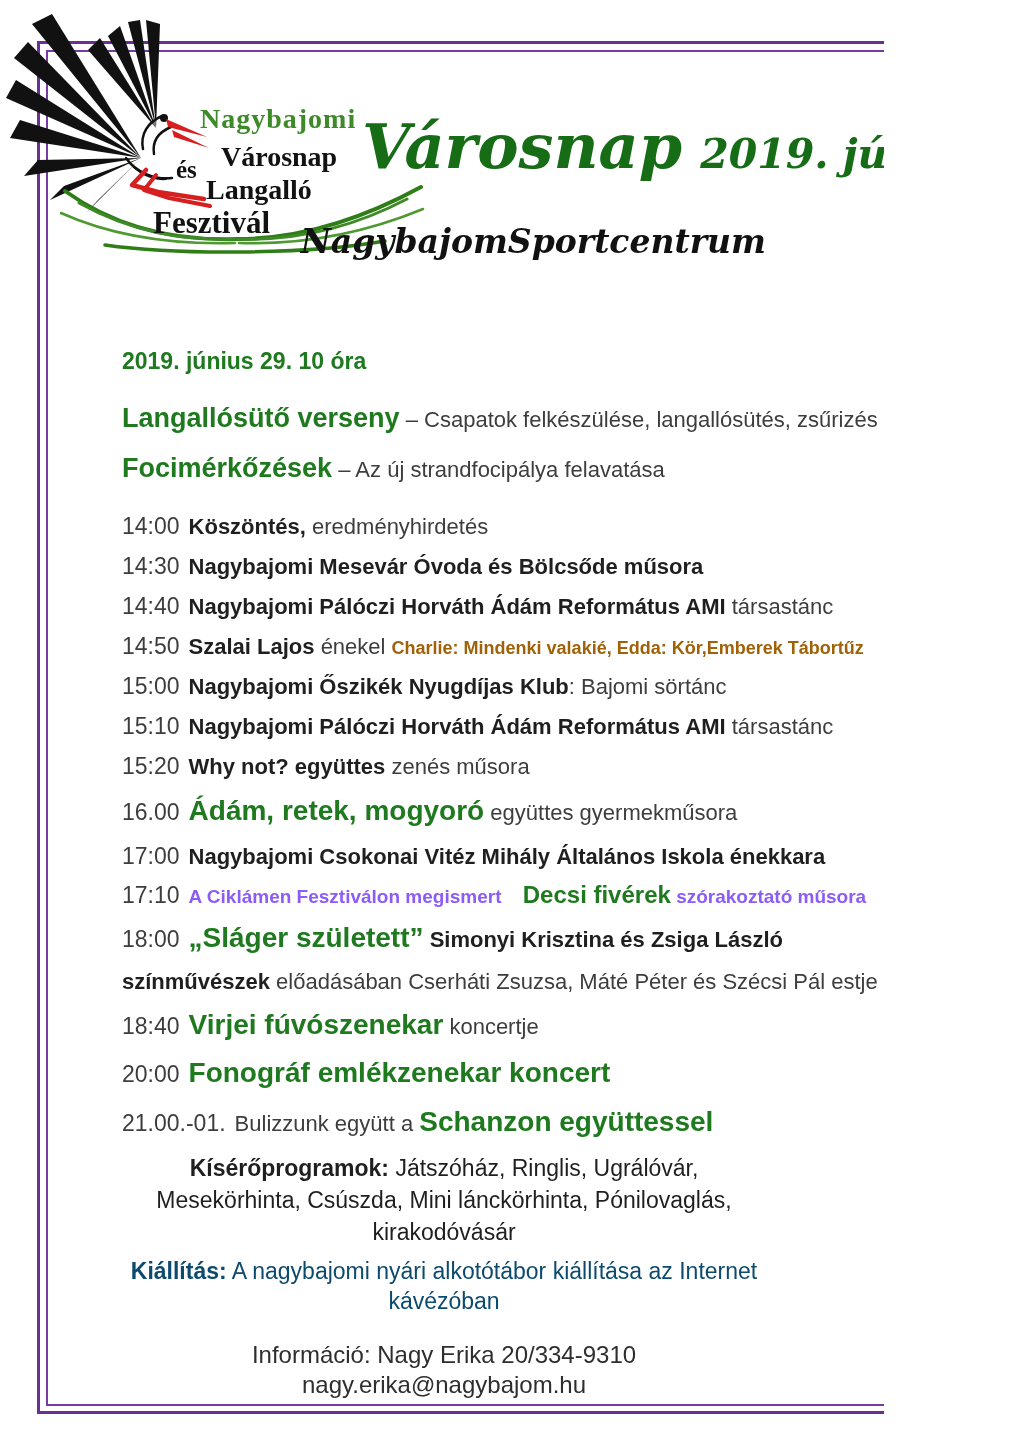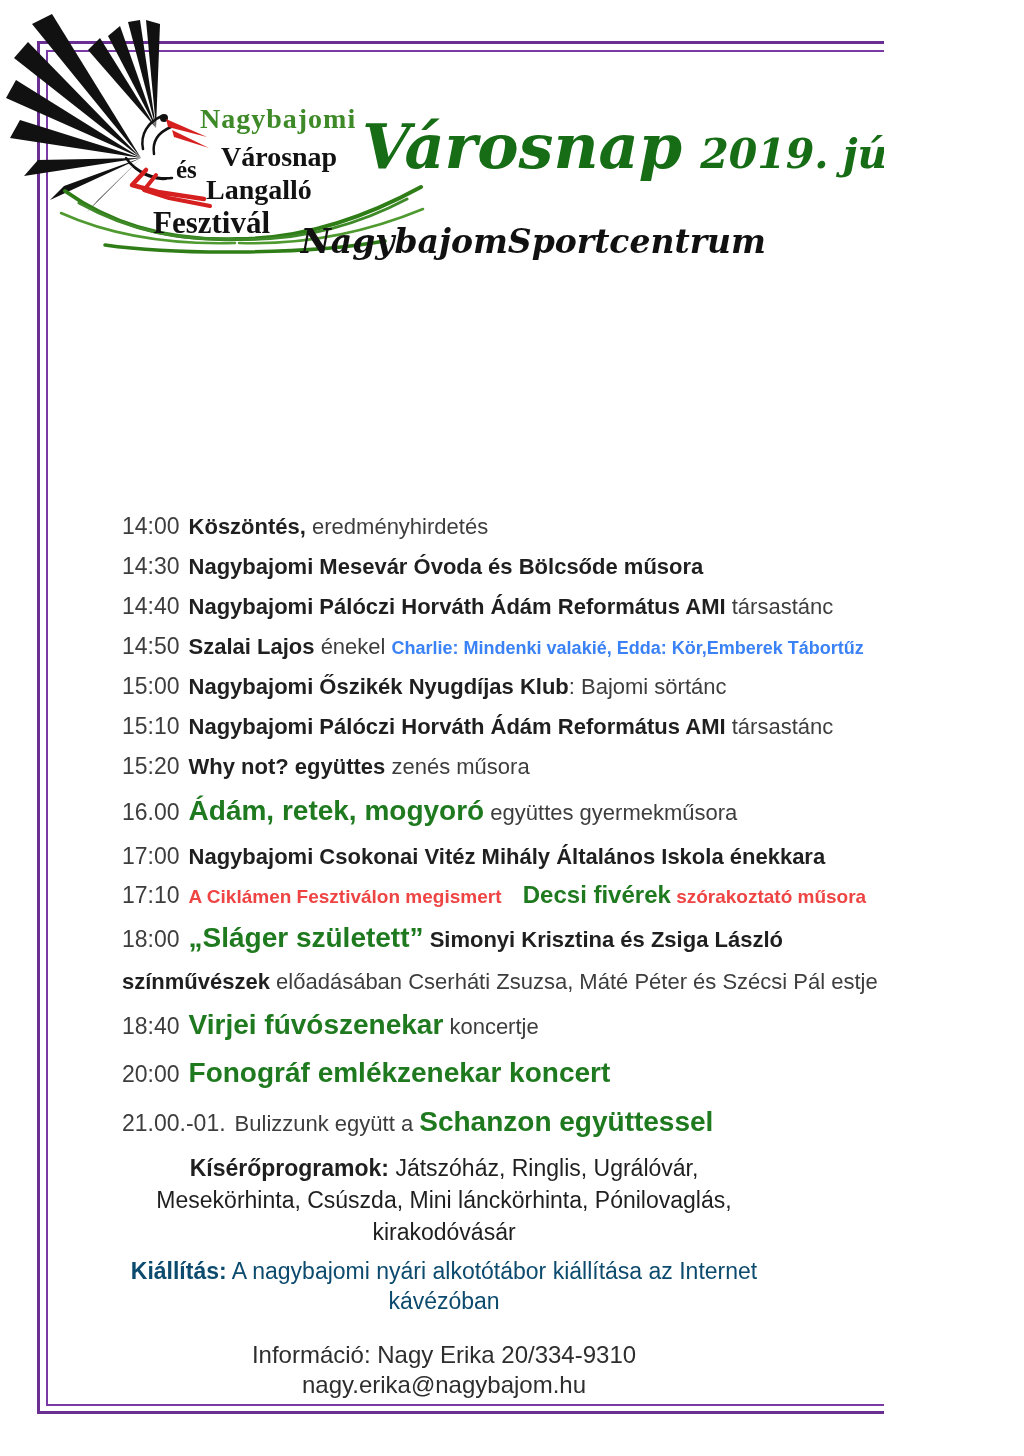"2019. június 29. 10 óra" div.intro { html: none -> <div> <div>2019. június 29. 10 óra</div> <div> <span>Langallósütő verseny</span><span> – Csapatok felkészülése, langallósütés, zsűrizés</span> </div> <div> <span>Focimérkőzések</span><span> – Az új strandfocipálya felavatása</span> </div> </div> }
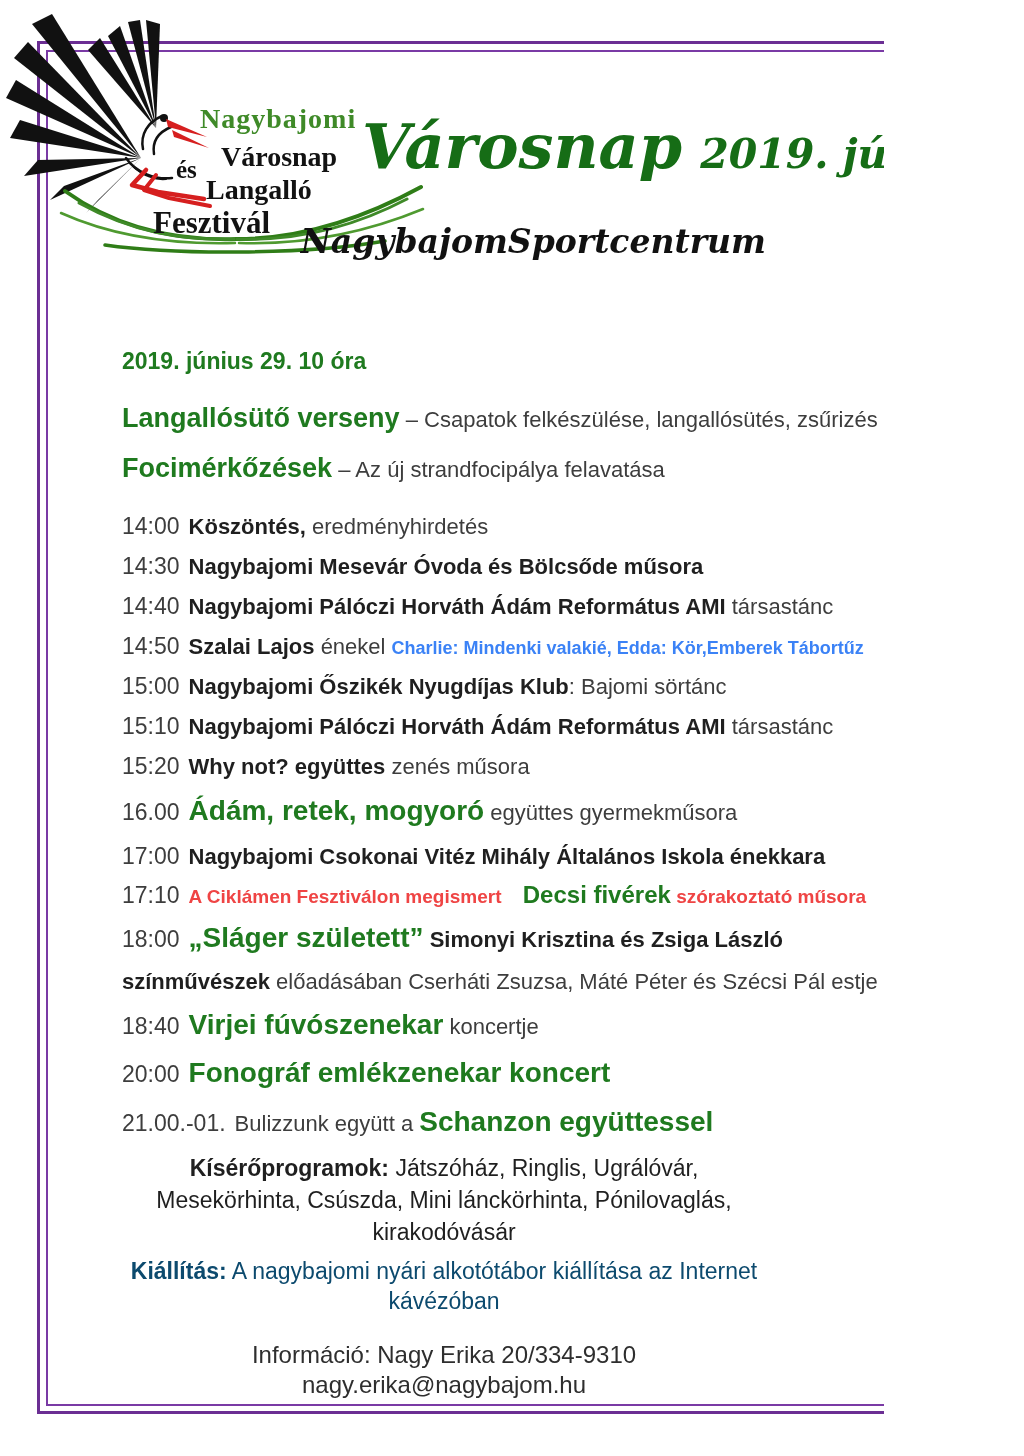"Charlie: Mindenki valakié, Edda:" .seg-small { color: #3b82f6 -> #a16207 }
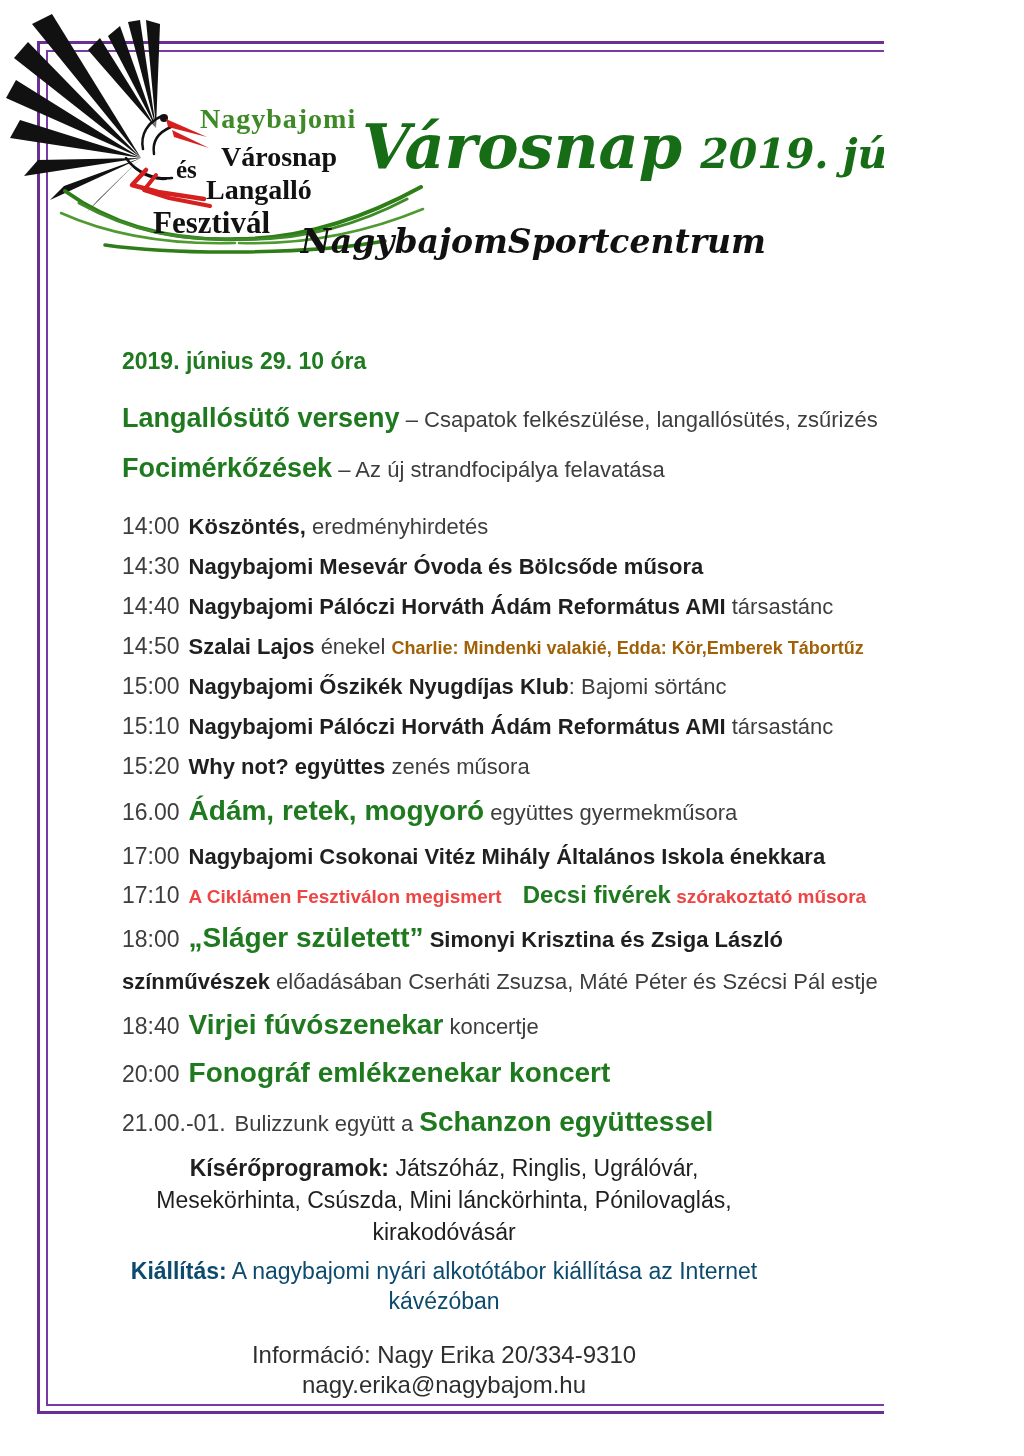"A Ciklámen Fesztiválon megismert" .seg-boldsm { color: #ef4444 -> #8b5cf6 }
